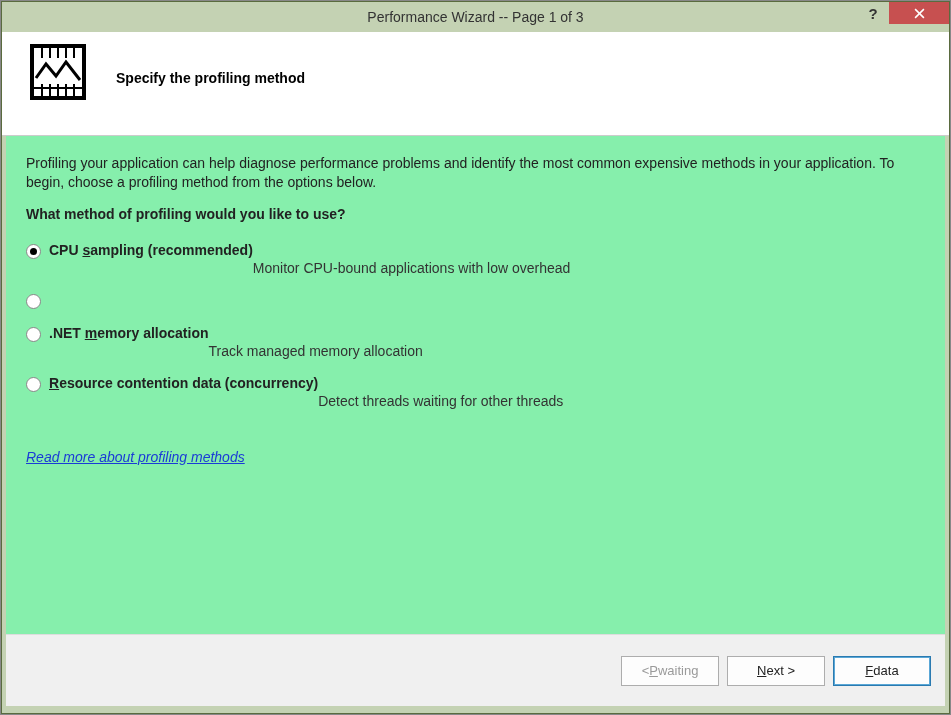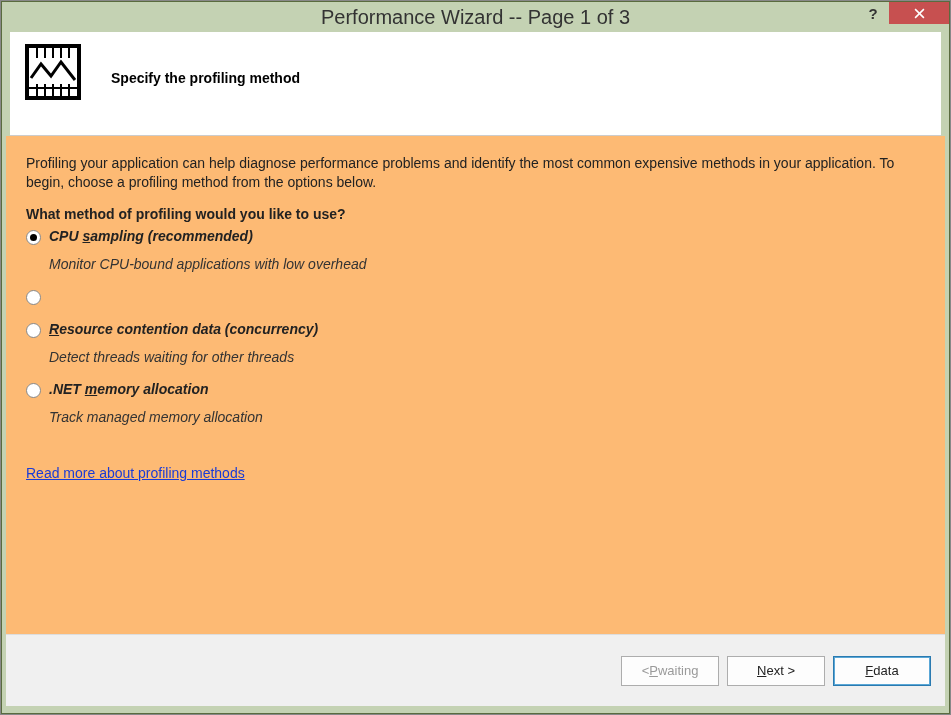"Performance Wizard -- Page 1" .titlebar-title { font-size: 20px -> 14px }
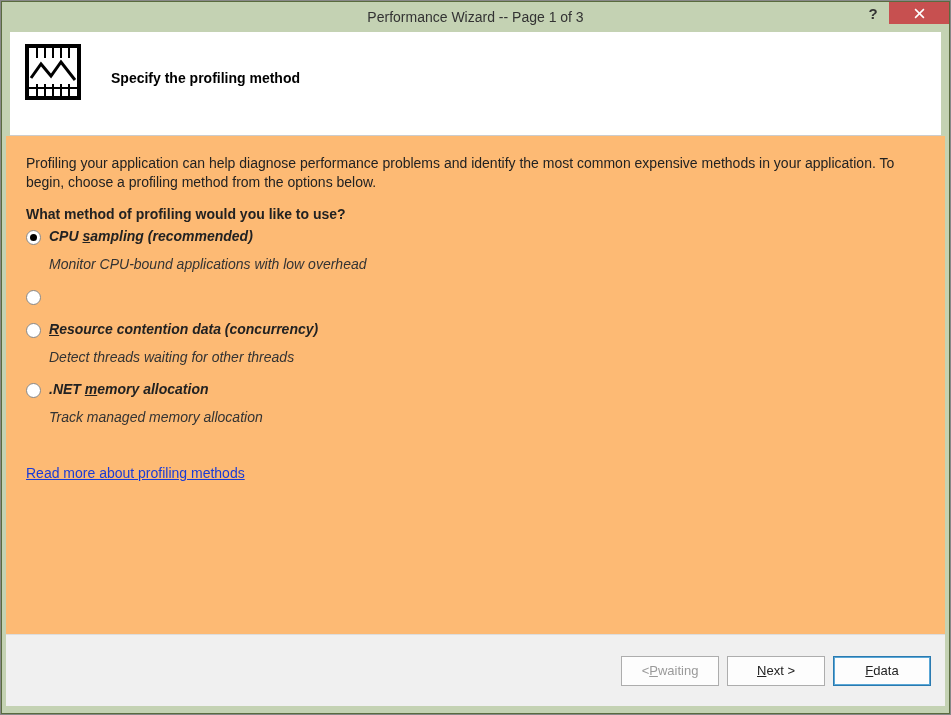"Specify the profiling method" .header { margin: 0 8px -> 0 0; padding: 10px 15px -> 10px 28px }
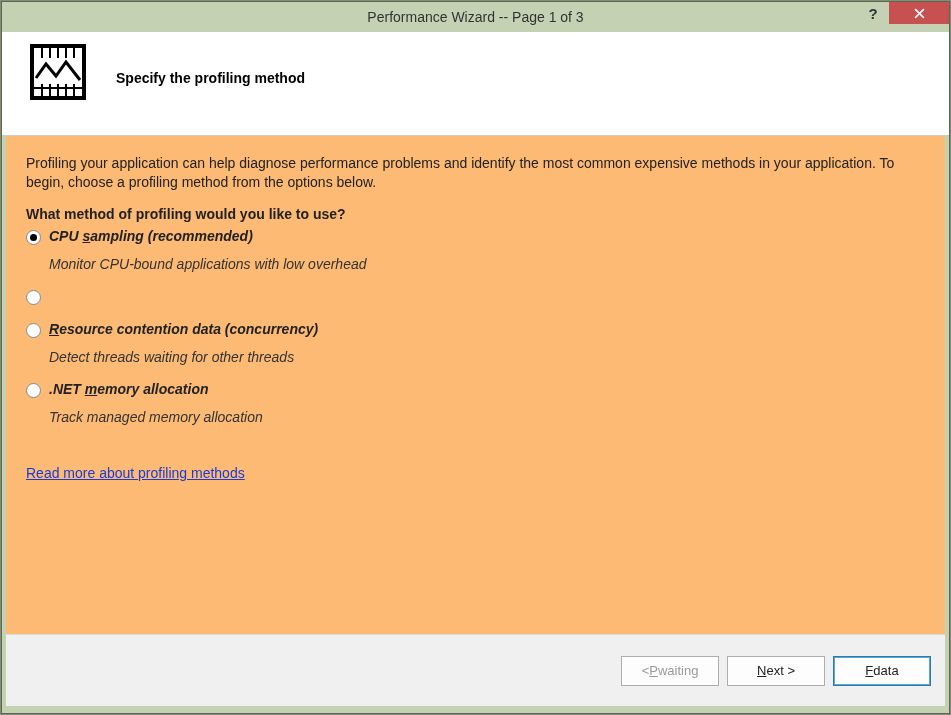"Profiling your application can help" .content { background: #fdba74 -> #86efac }
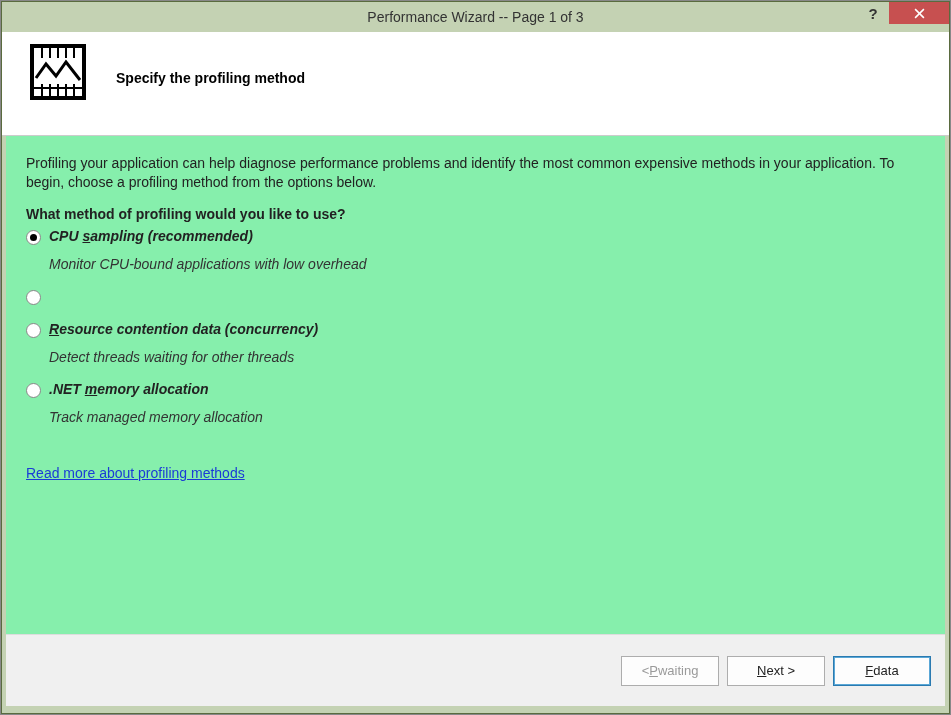"What method of profiling would" .question { margin-bottom: 6px -> 20px }
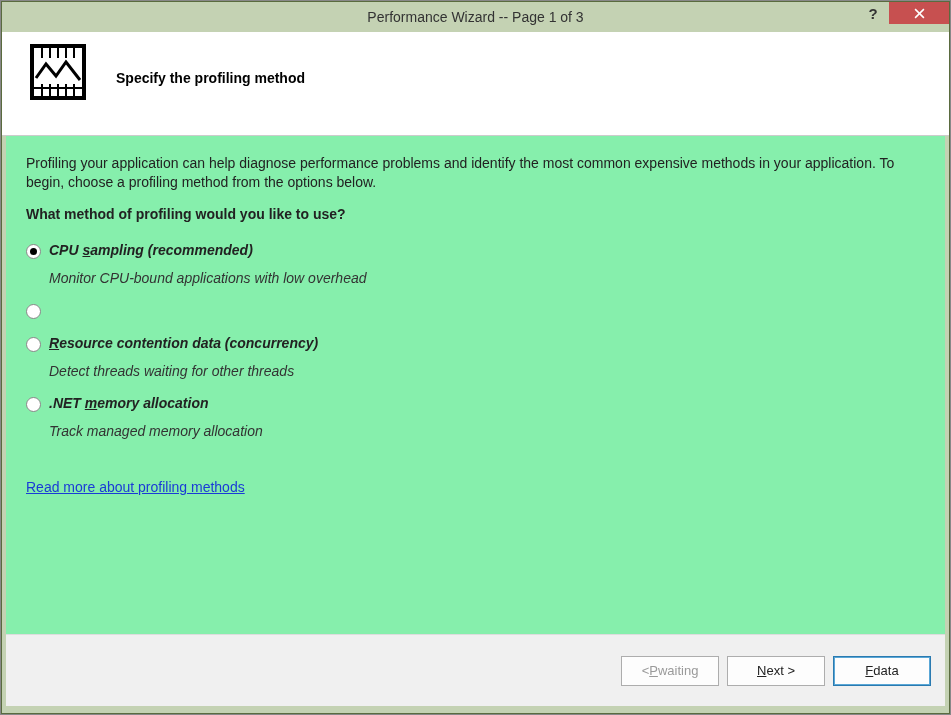"CPU sampling (recommended)" .option-text { flex-direction: column -> row; font-style: italic -> none }
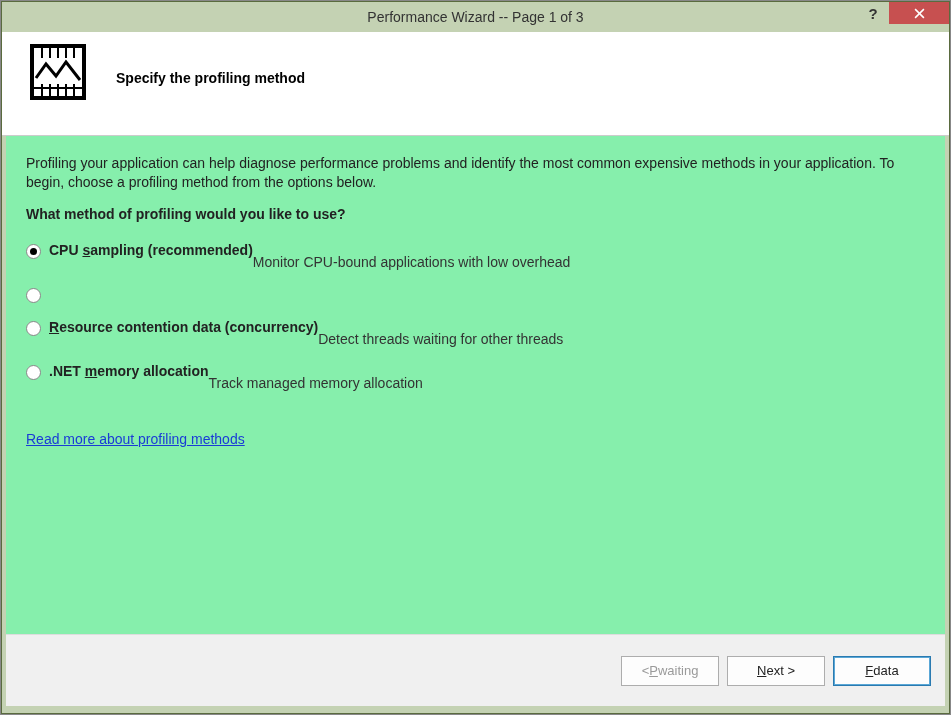"Monitor CPU-bound applications with low" .option-desc { margin-top: 12px -> 18px }
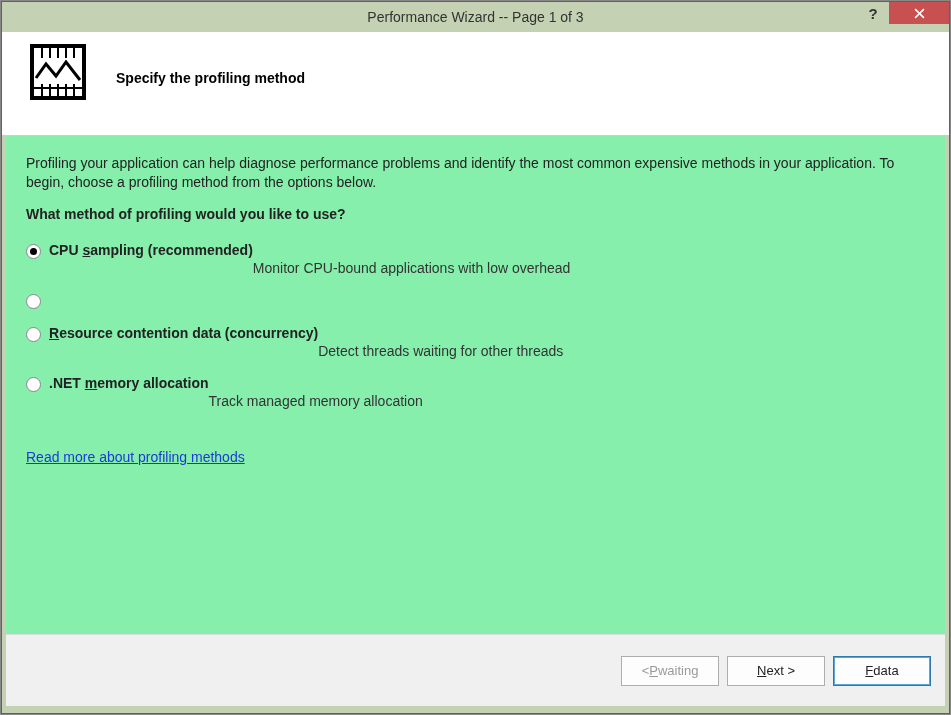"Resource contention data (concurrency)" div.option { order: before ".NET memory allocation" -> after ".NET memory allocation" }
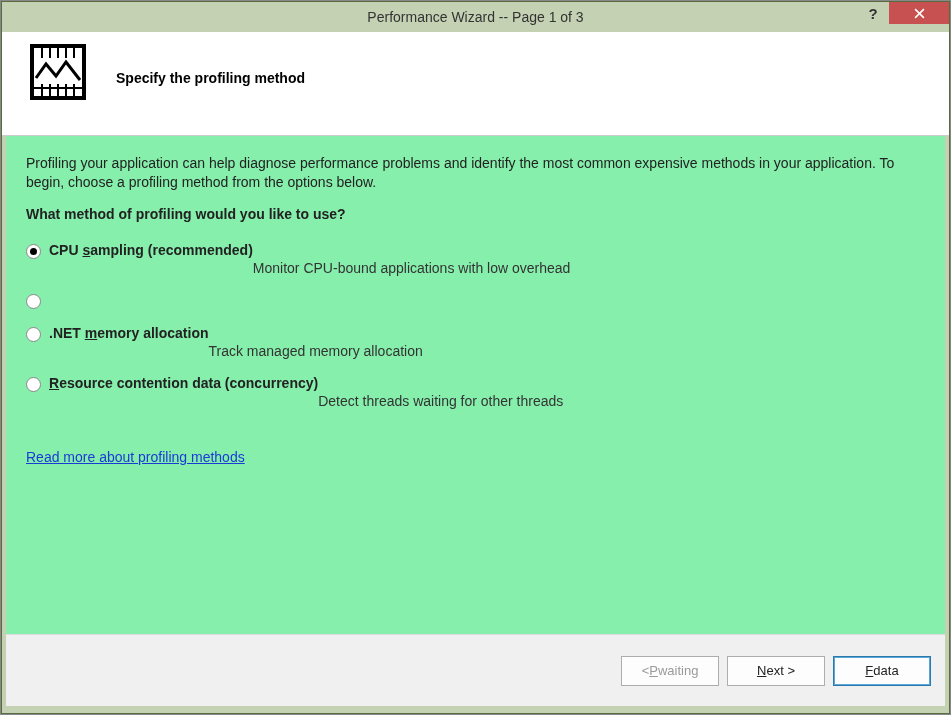"Read more about profiling methods" .link { font-style: none -> italic }
